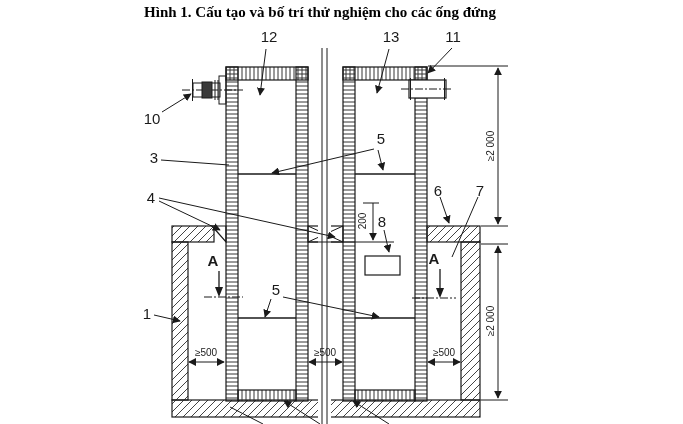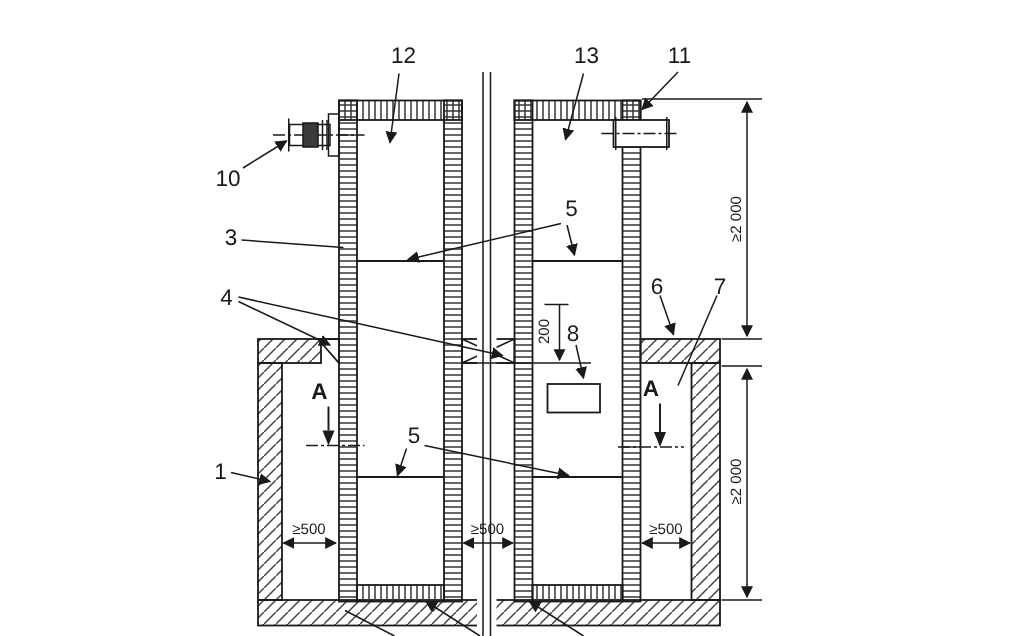"Hình 1. Cấu tạo và" div { html: none -> <div>Hình 1. Cấu tạo và bố trí thử nghiệm cho các ống đứng</div> }
